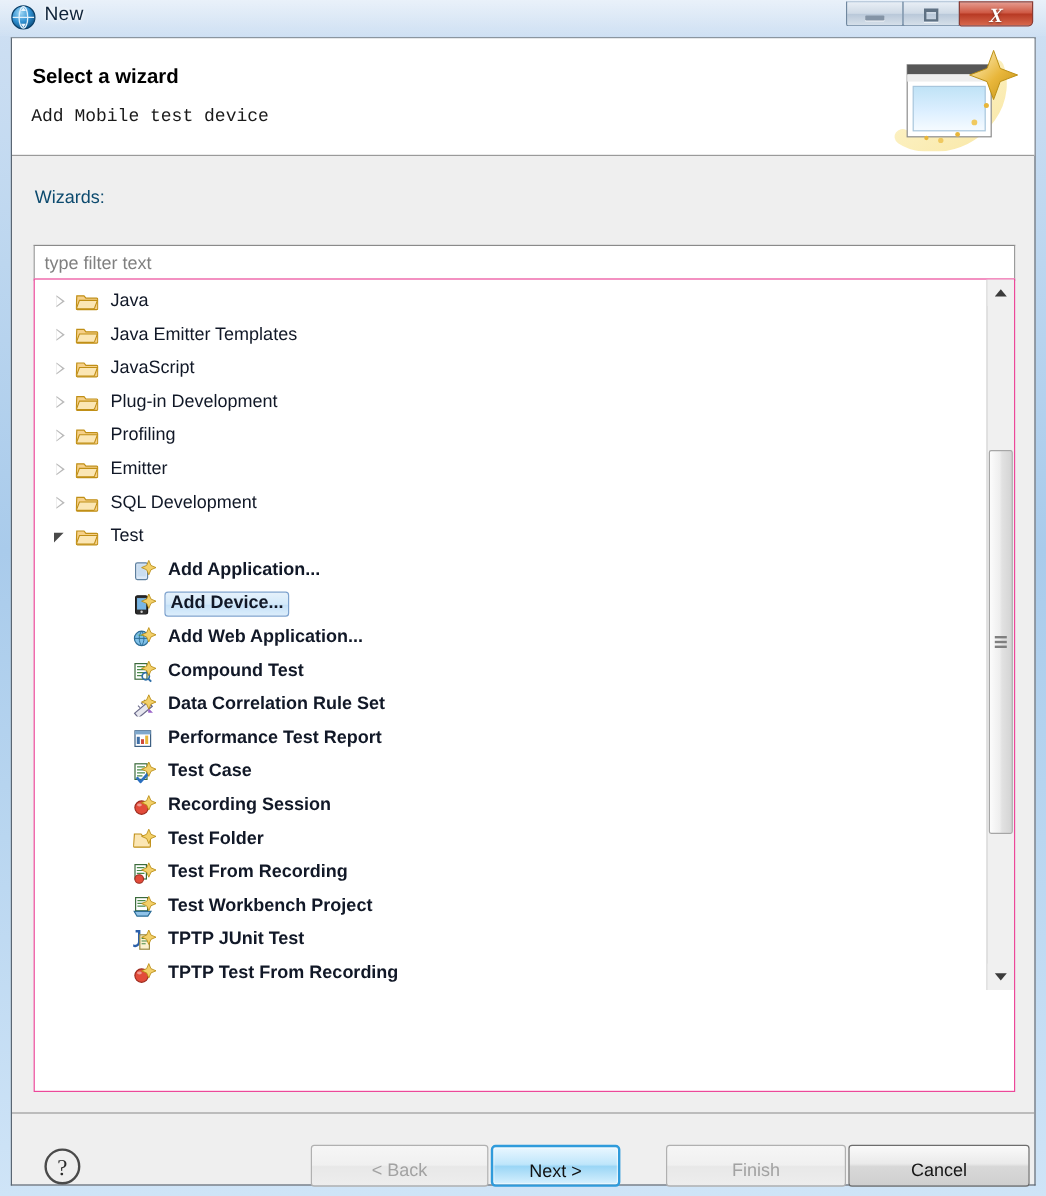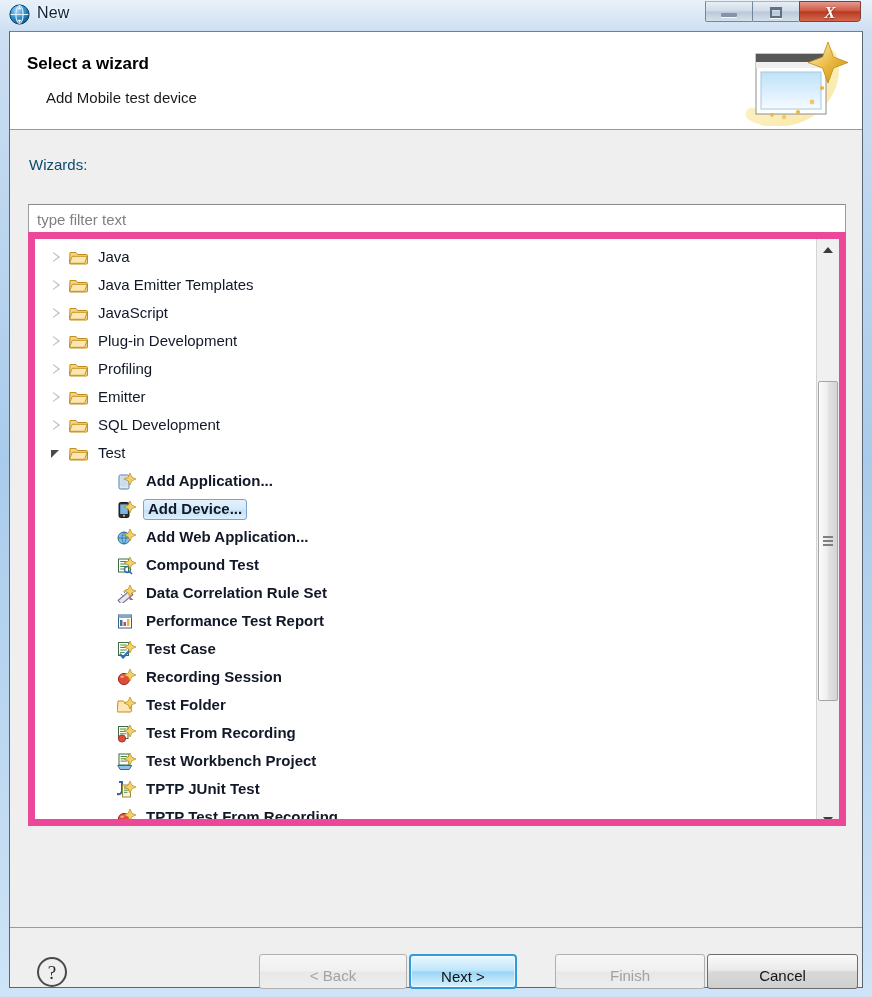"Add Mobile test device" #banner-sub { font-family: none -> Liberation Mono, monospace; left: 36px -> 16px }
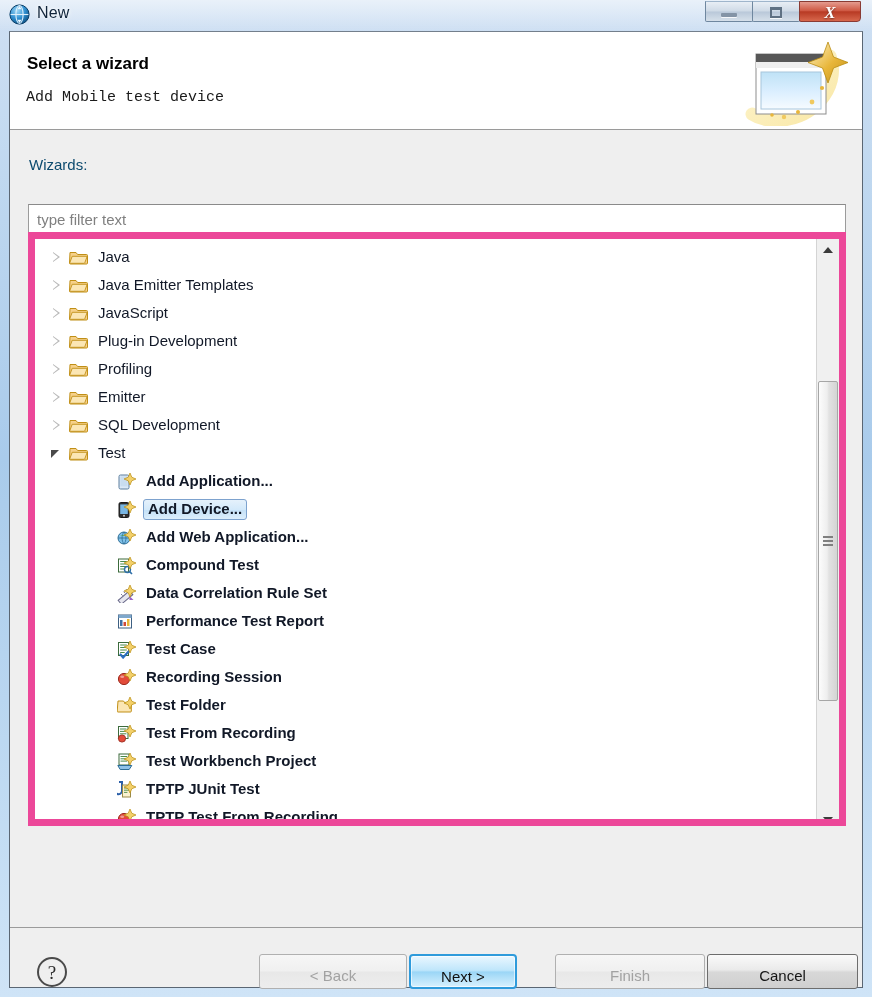"Java" #tree-box { border: 7px solid #ec4899 -> 1px solid #ec4899; height: 594px -> 678px }
